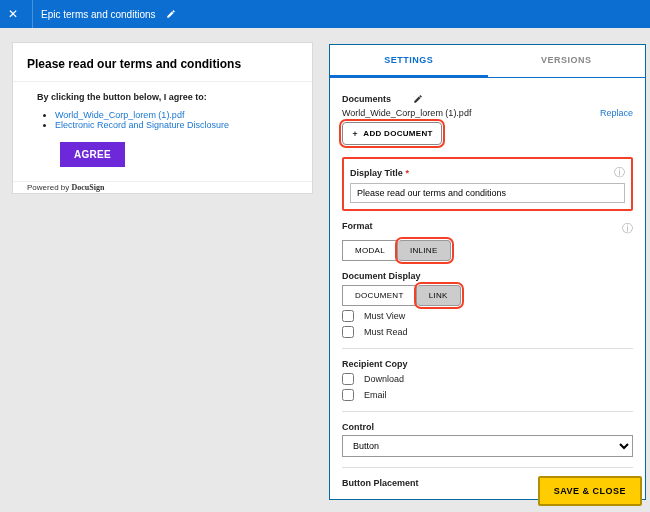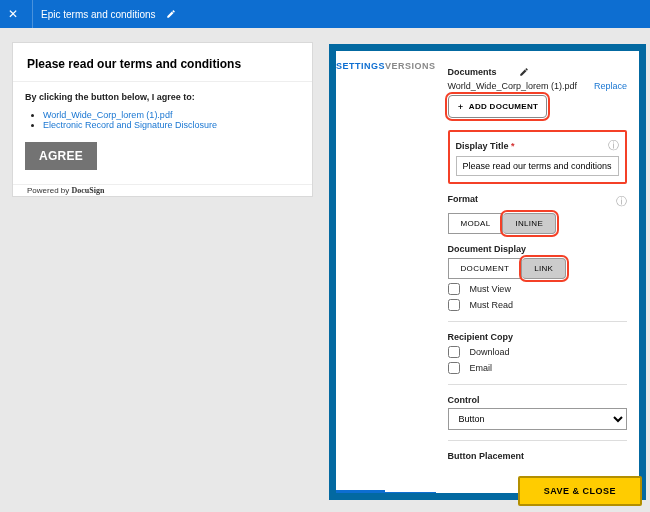"SETTINGS" .right { border: 7px solid #0369a1 -> 1px solid #0369a1; flex-direction: row -> column }
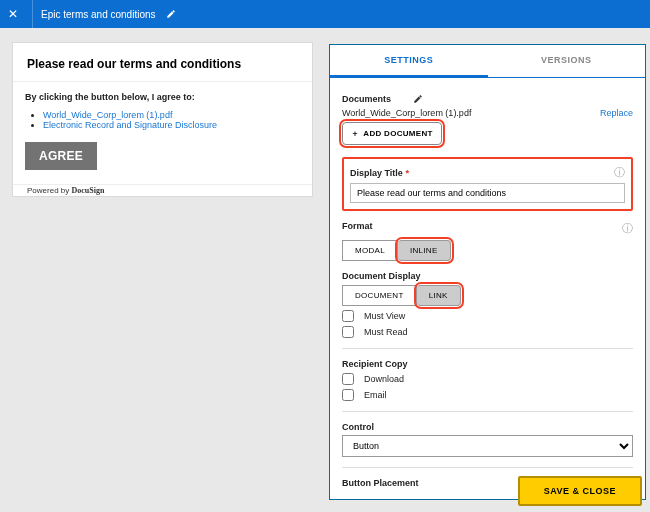"By clicking the button below," .card .body { padding: 10px 12px 14px -> 10px 24px 14px }
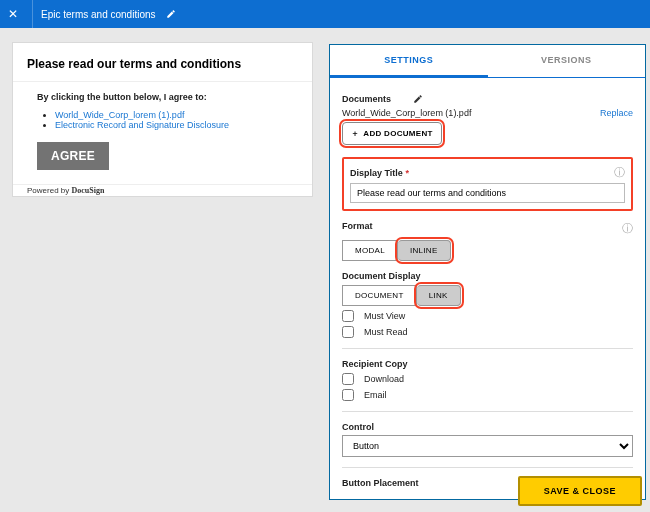"AGREE" .agree-btn { background: #737373 -> #6d28d9; font-size: 12px -> 10px; margin-left: none -> 23px }
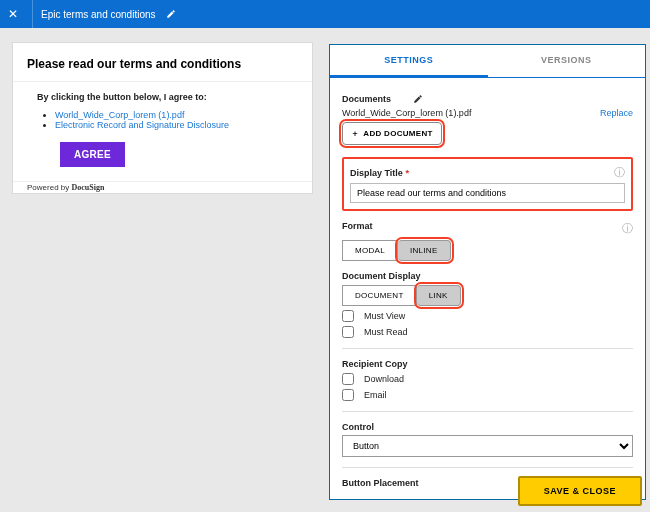"SAVE & CLOSE" .save-close { padding: 8px 24px -> 8px 14px }
